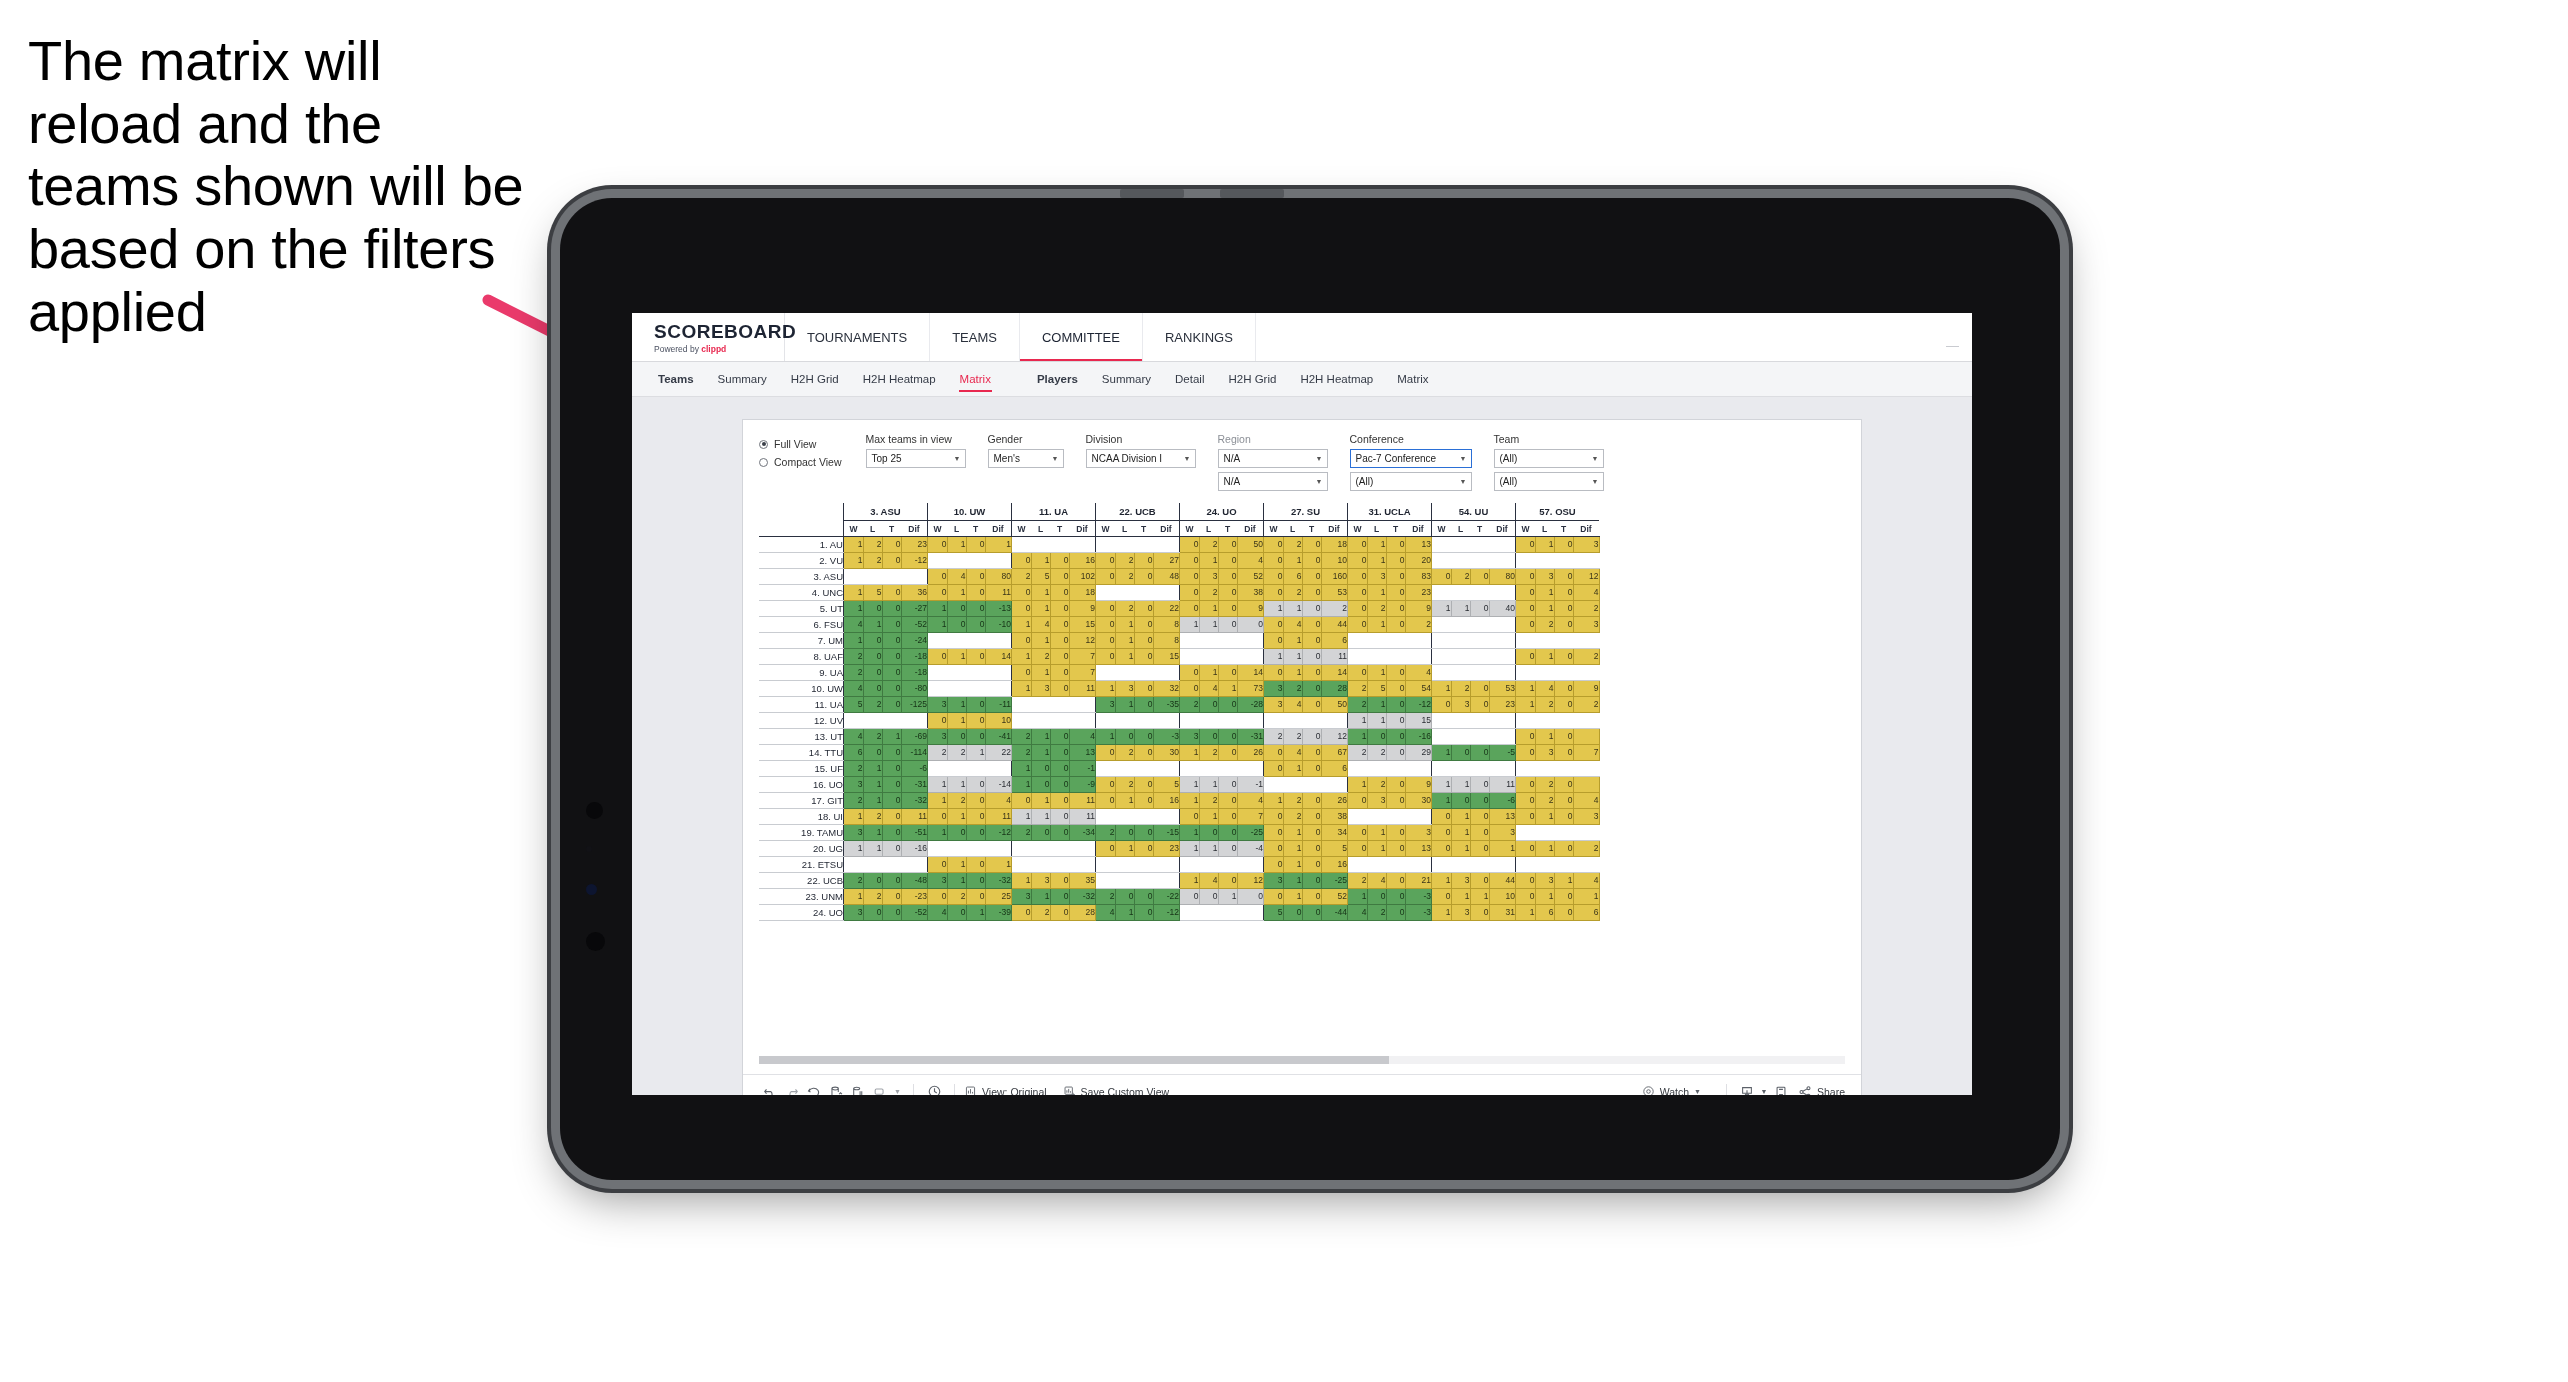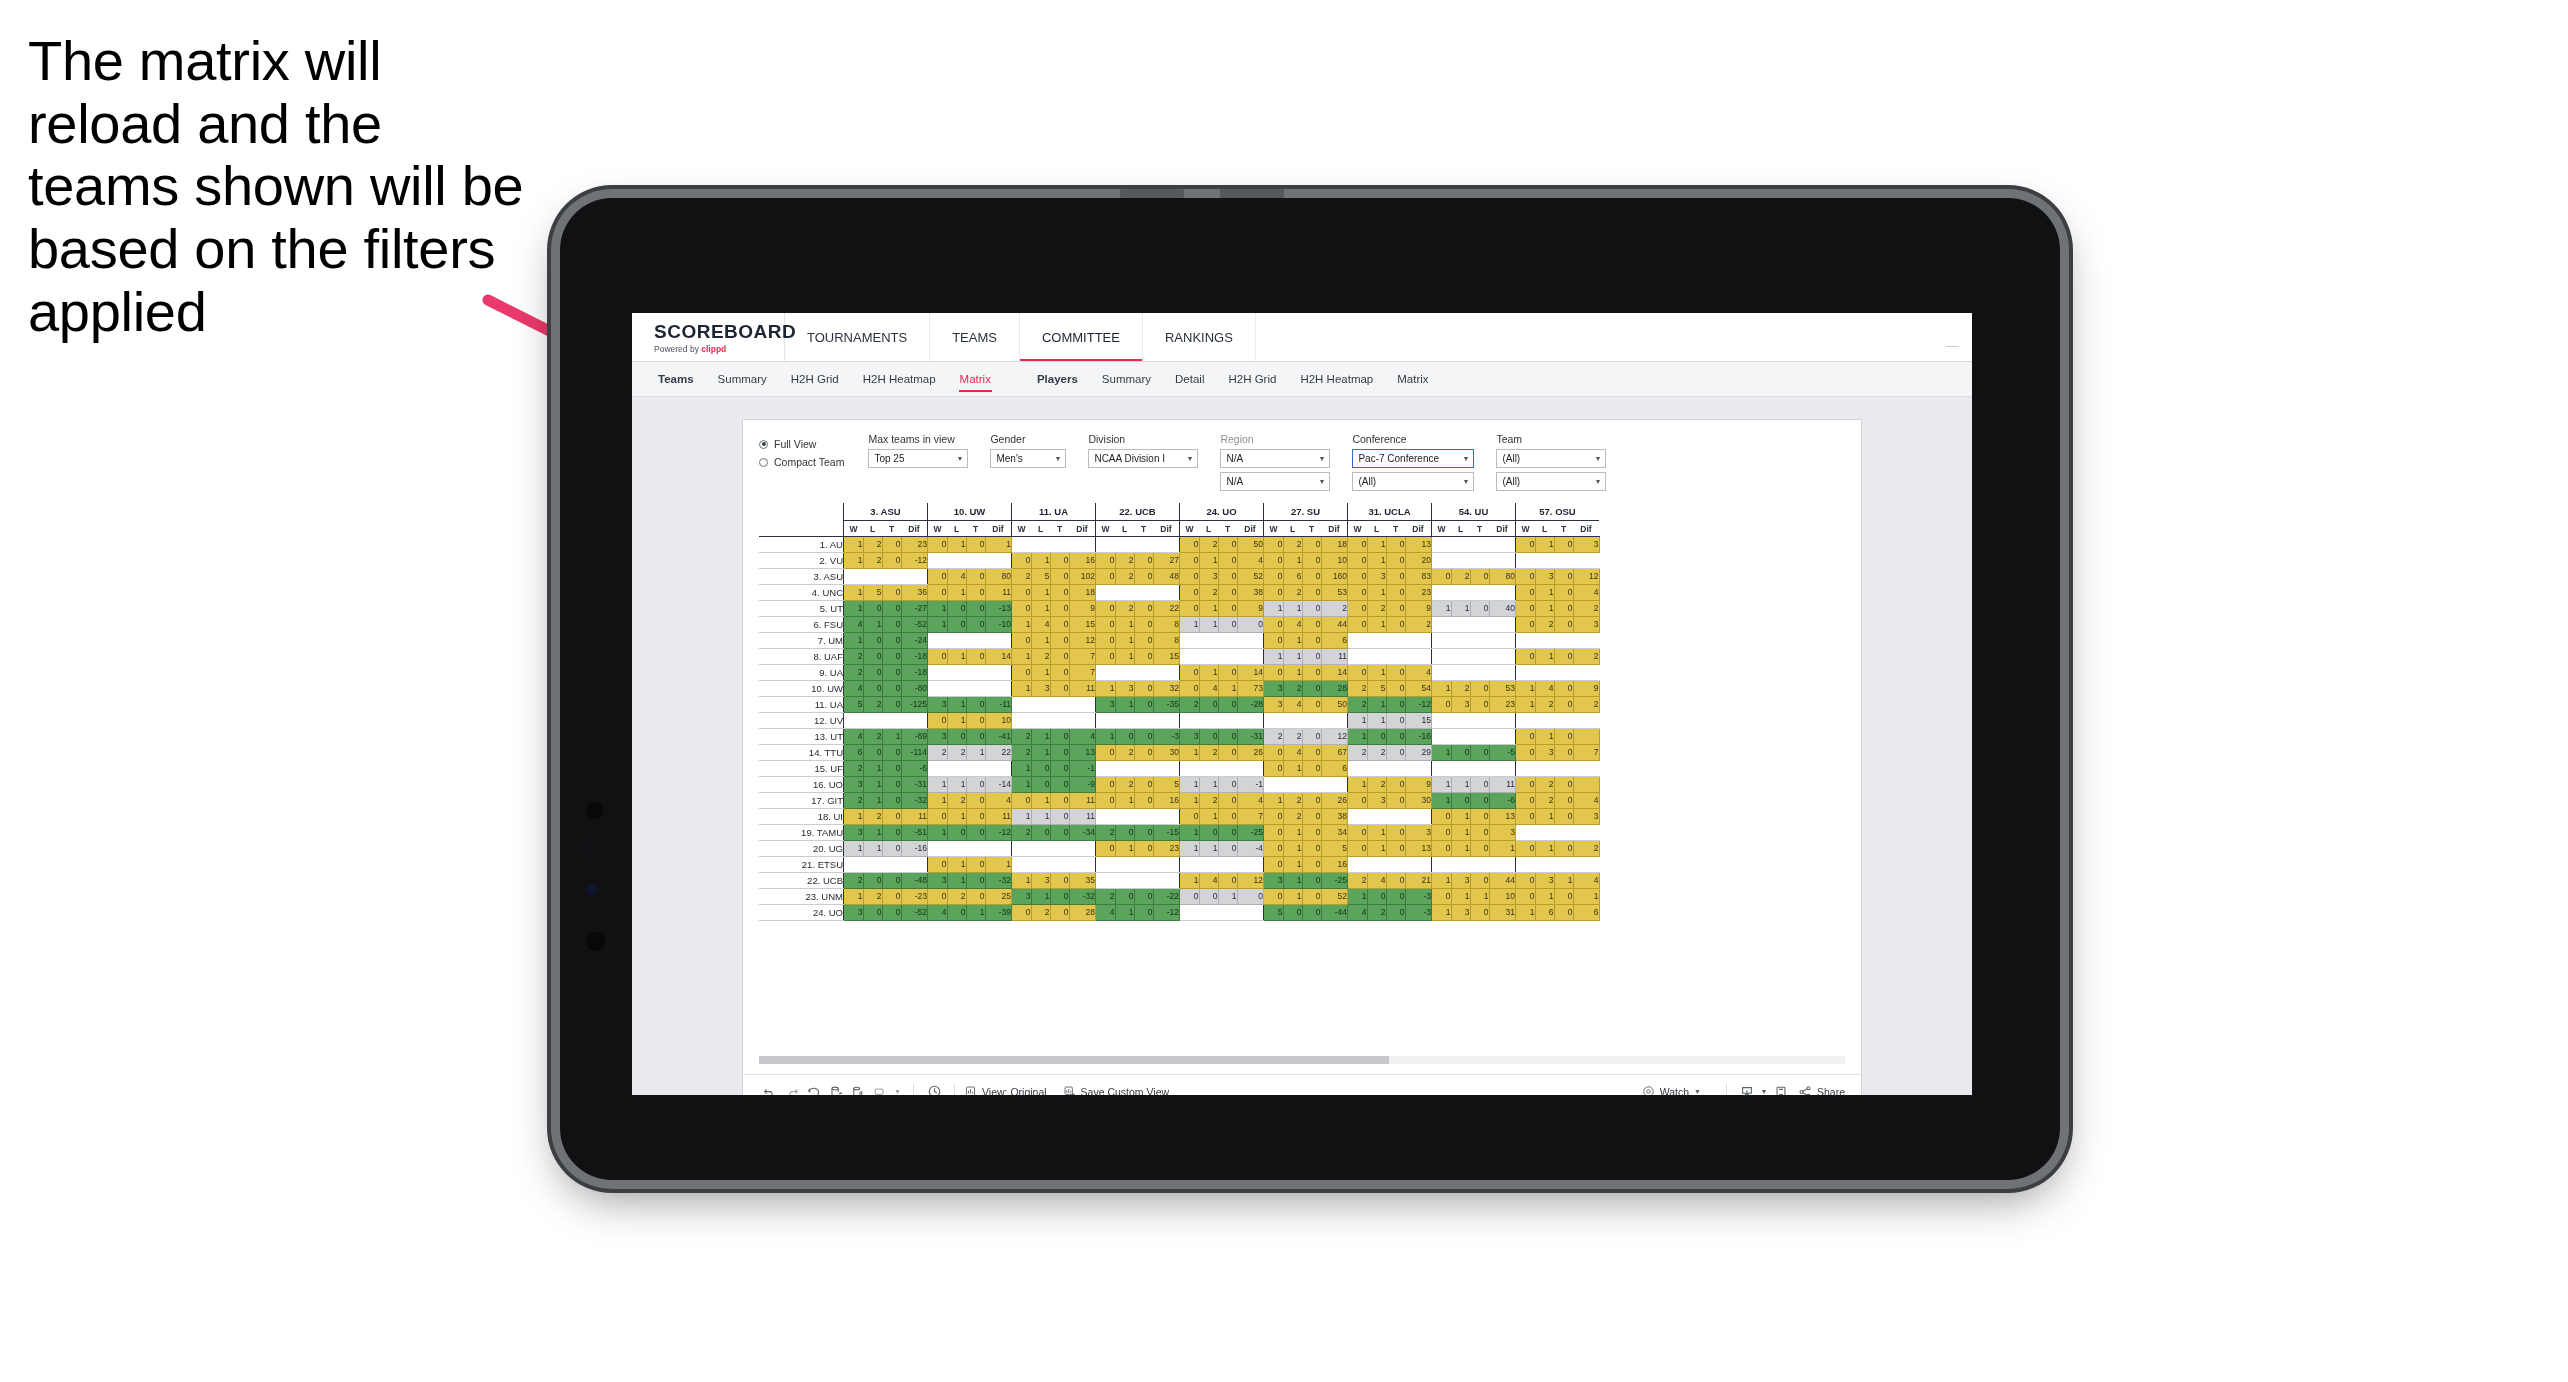"Compact Team" span { text: Team -> View }
